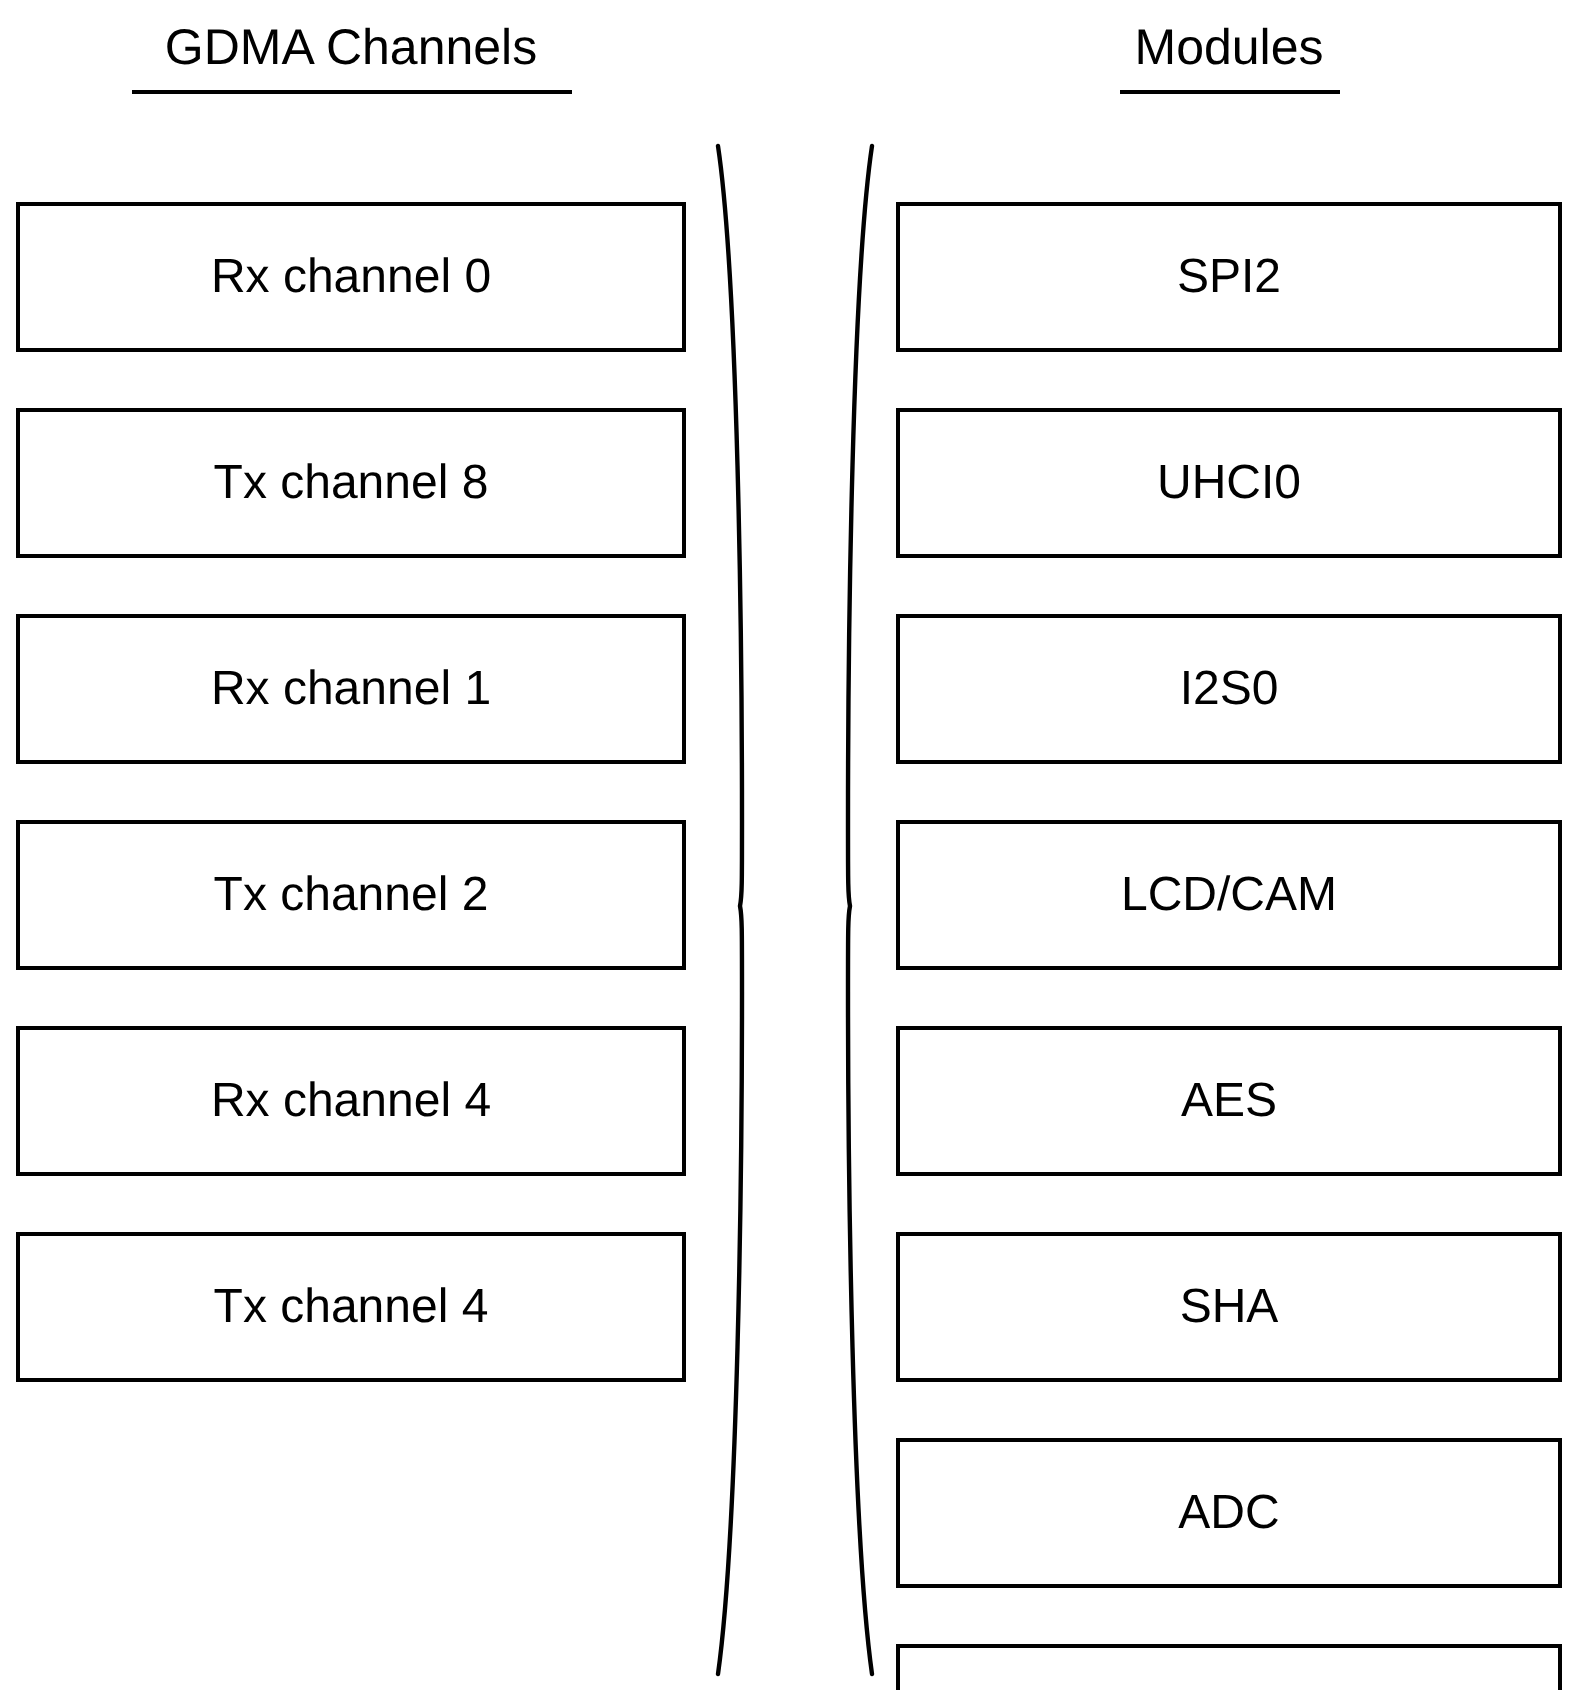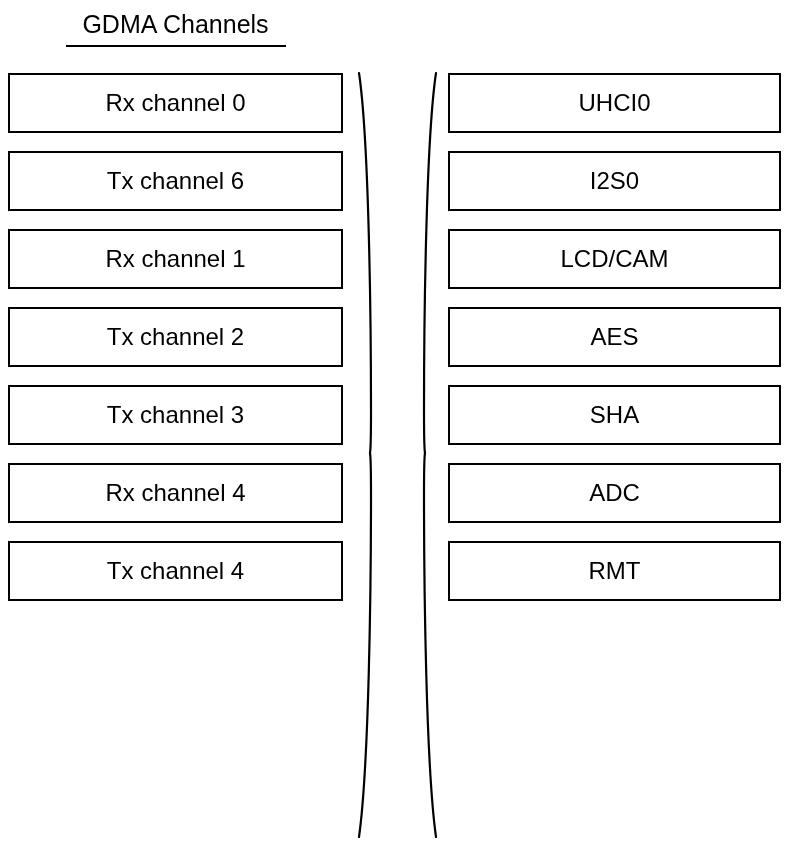"Modules" div.col-header { html: none -> <div> <span>Modules</span> <span></span> </div> }
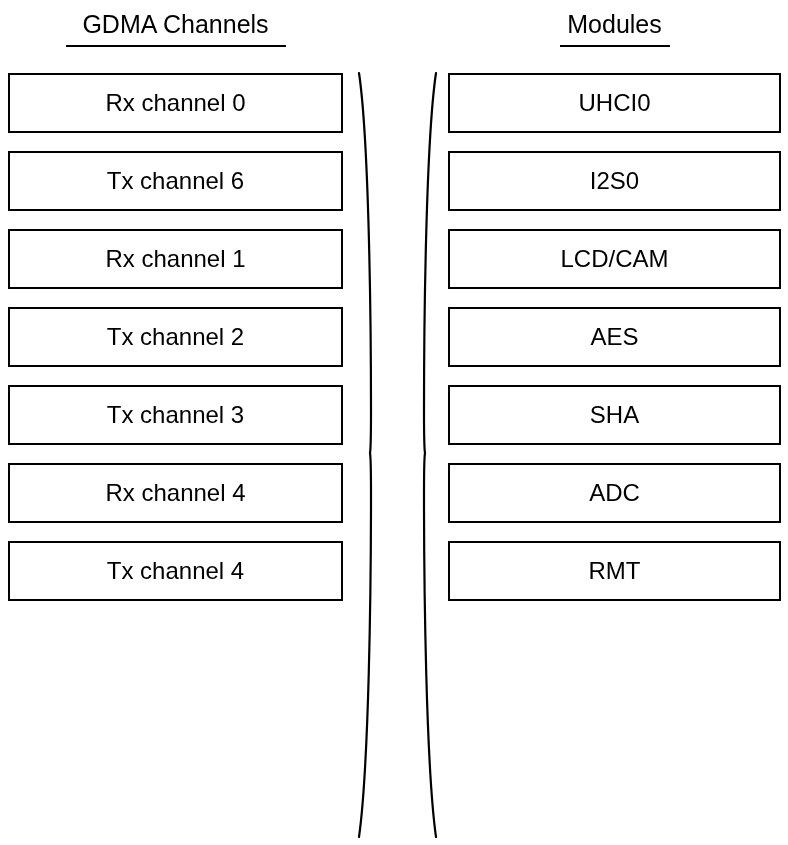"Rx channel 0" .node-box { height: 60px -> 75px; margin-top: none -> 28px }
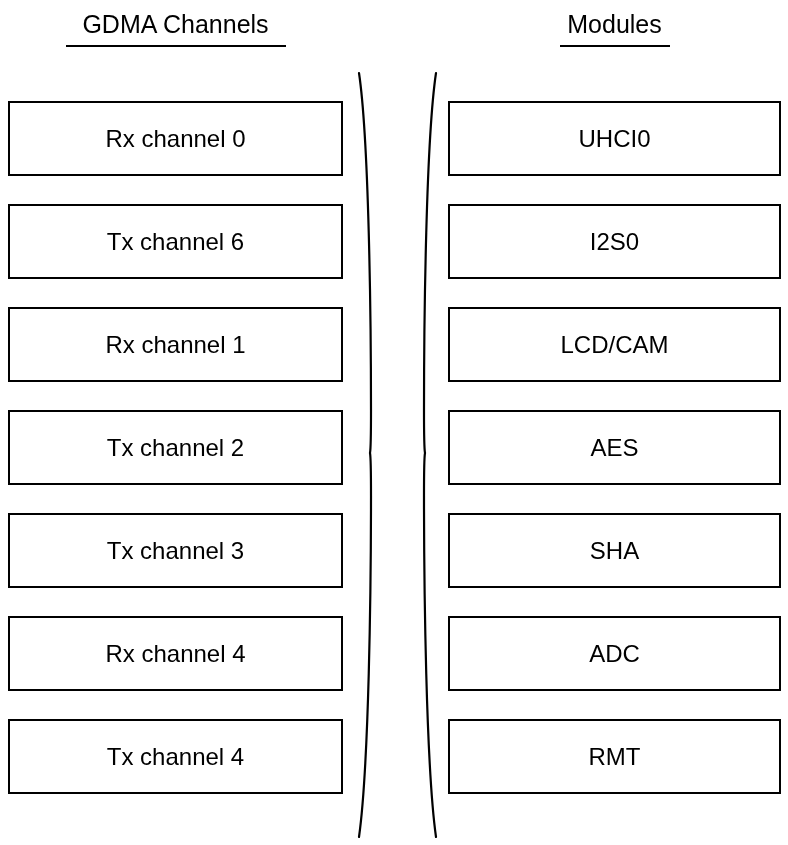"SPI2" div.node-box { html: none -> <div> <span>SPI2</span> </div> }
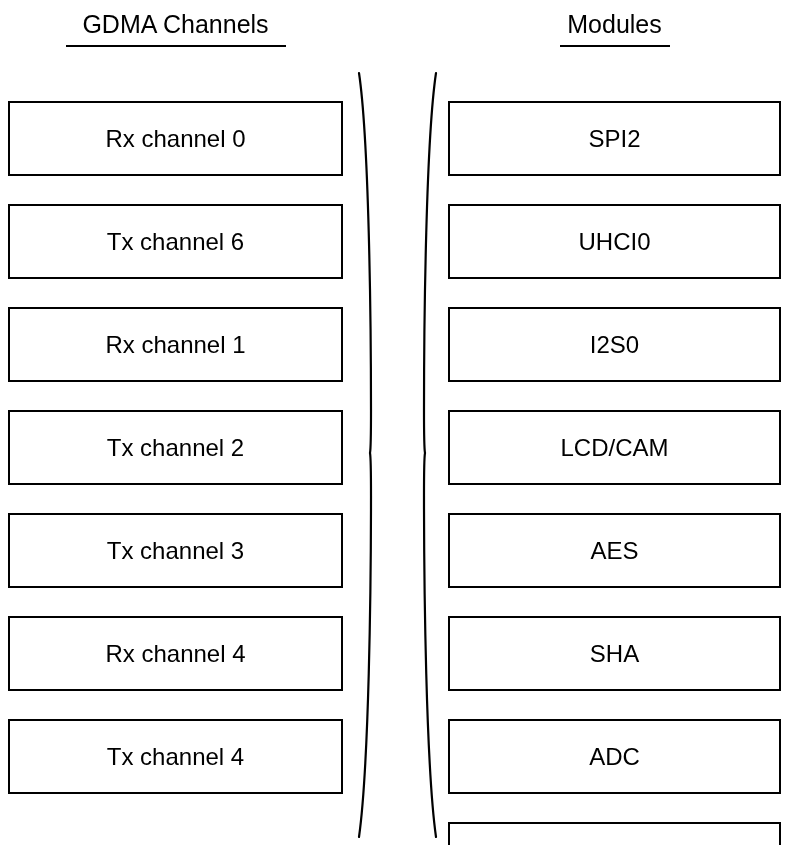"Tx channel 6" span { text: 6 -> 8 }
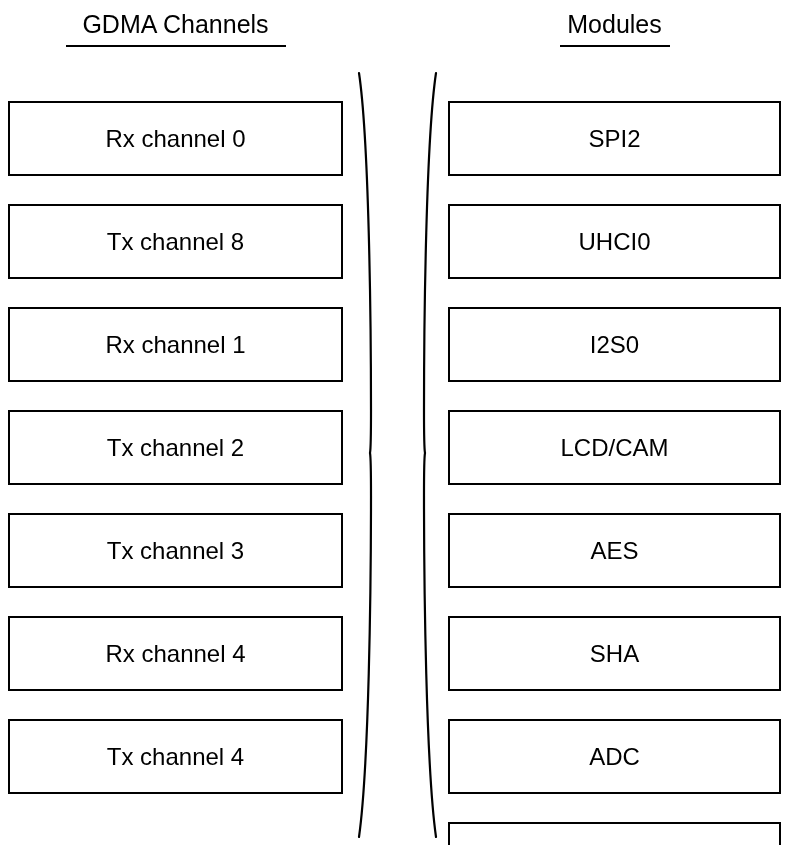"Tx channel 3" div.node-box { html: <div> <span>Tx channel 3</span> </div> -> none }
